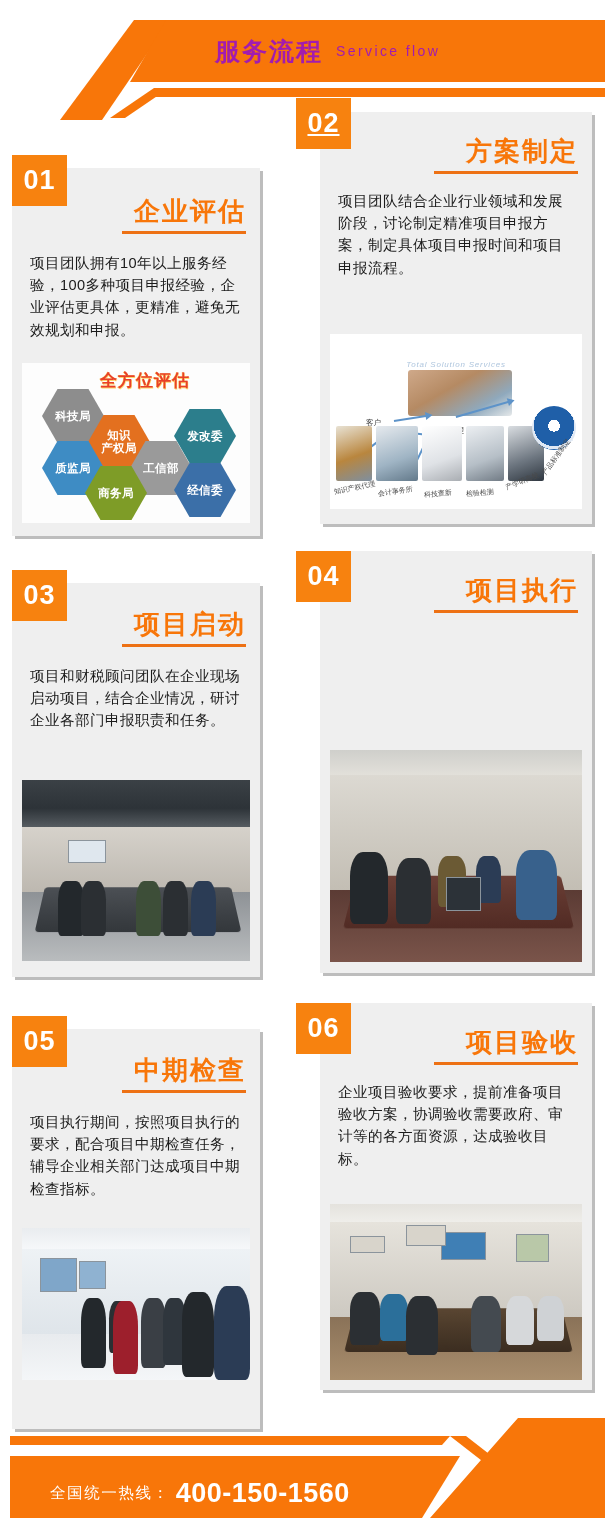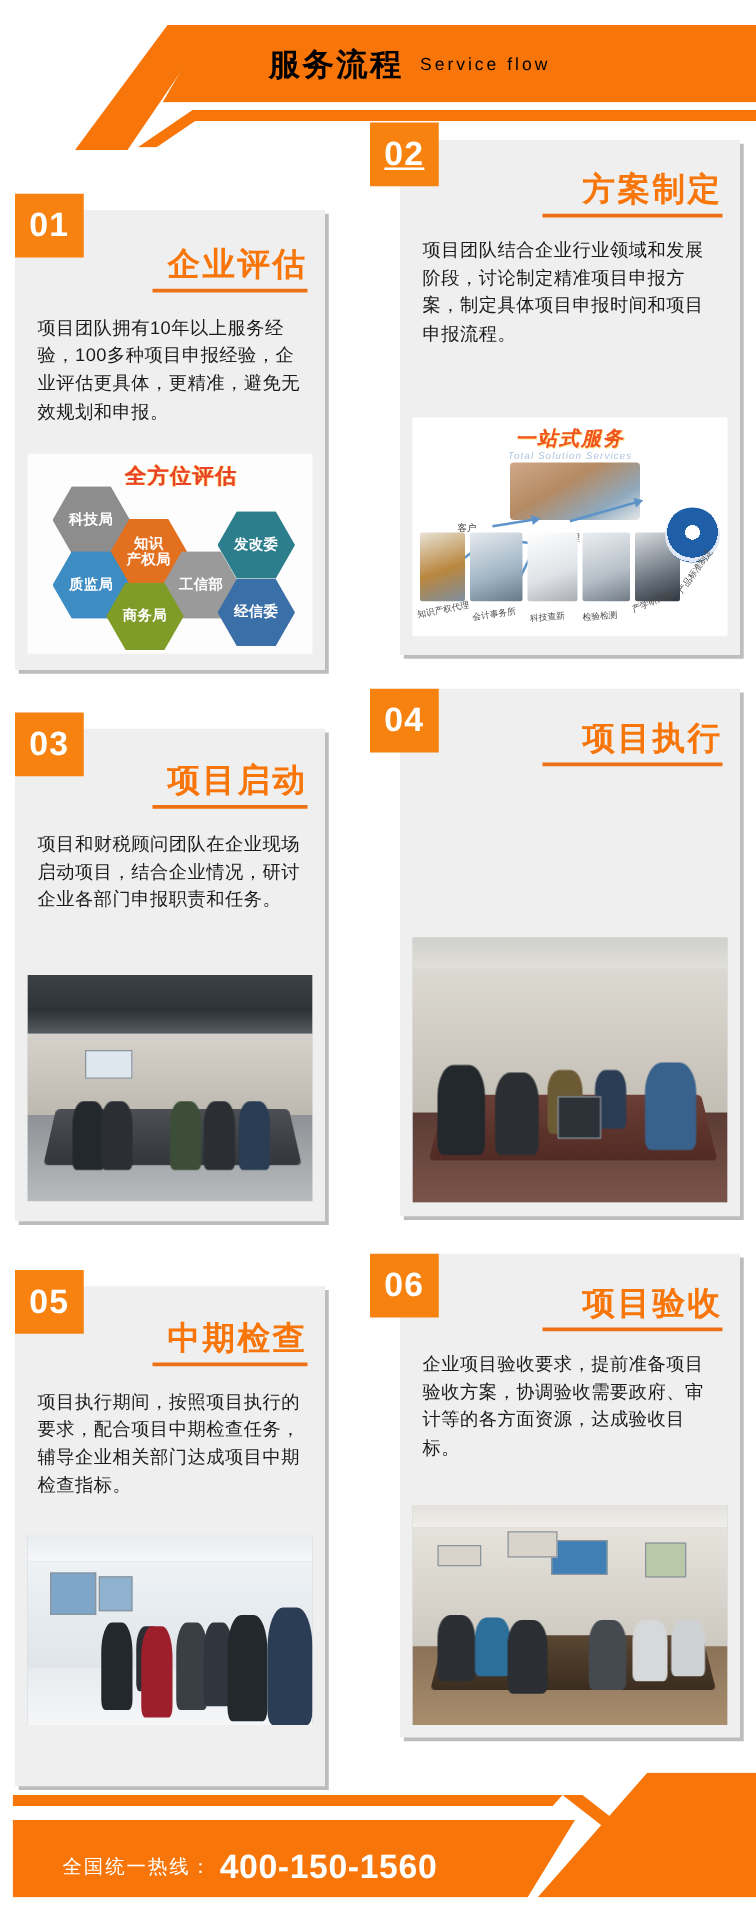"服务流程" .hdr-text { color: #000000 -> #a21caf }
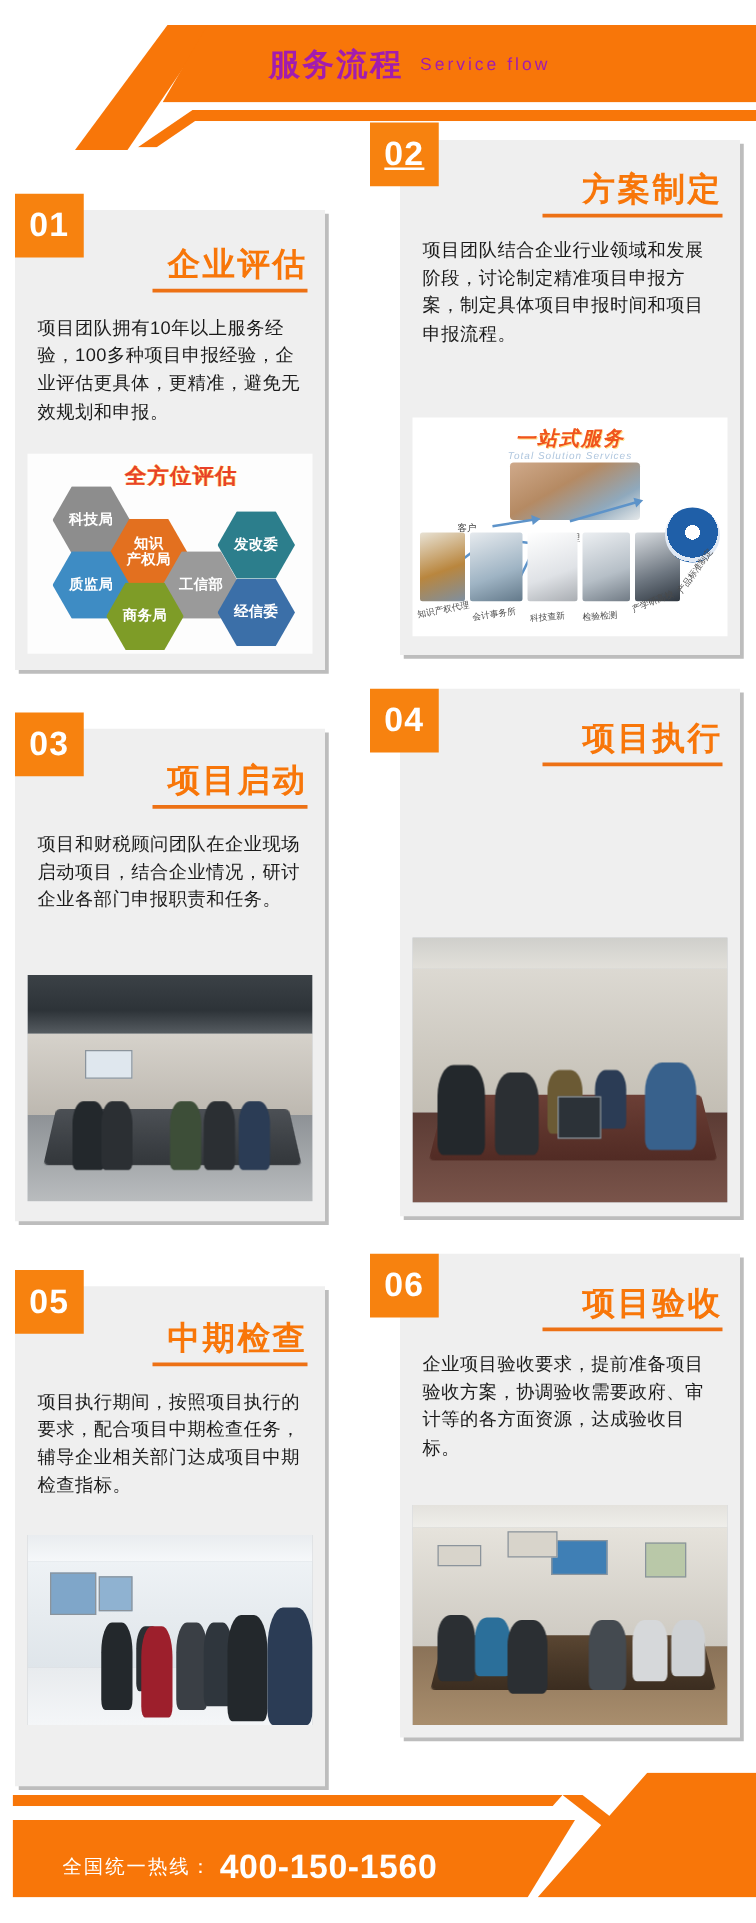"一站式服务" div.svctitle { html: <div>一站式服务</div> -> none }
